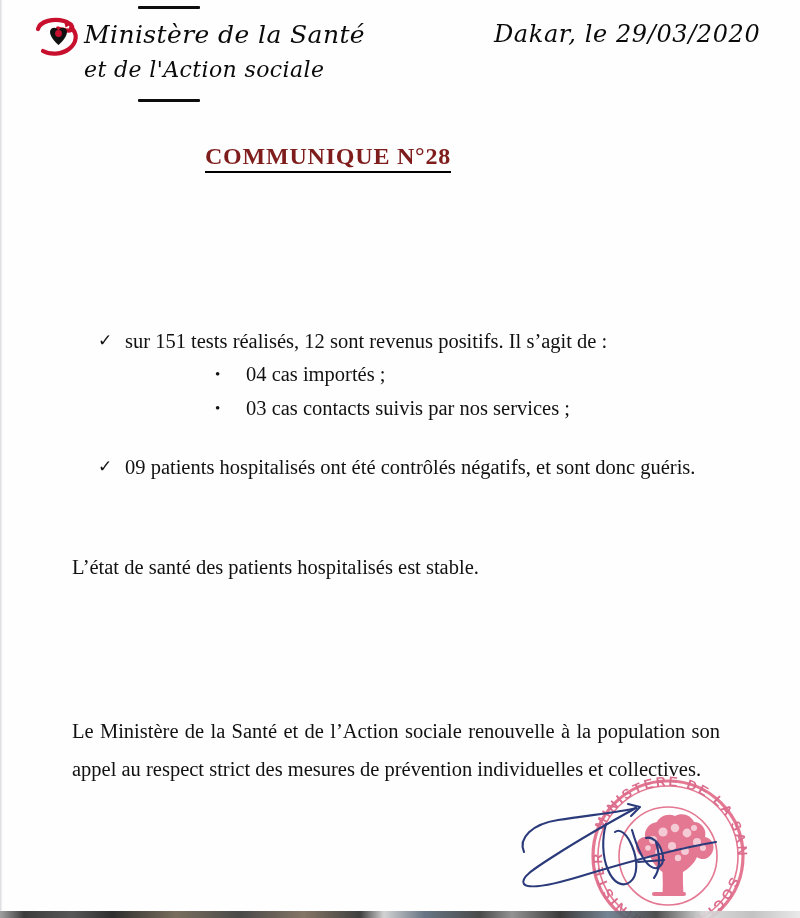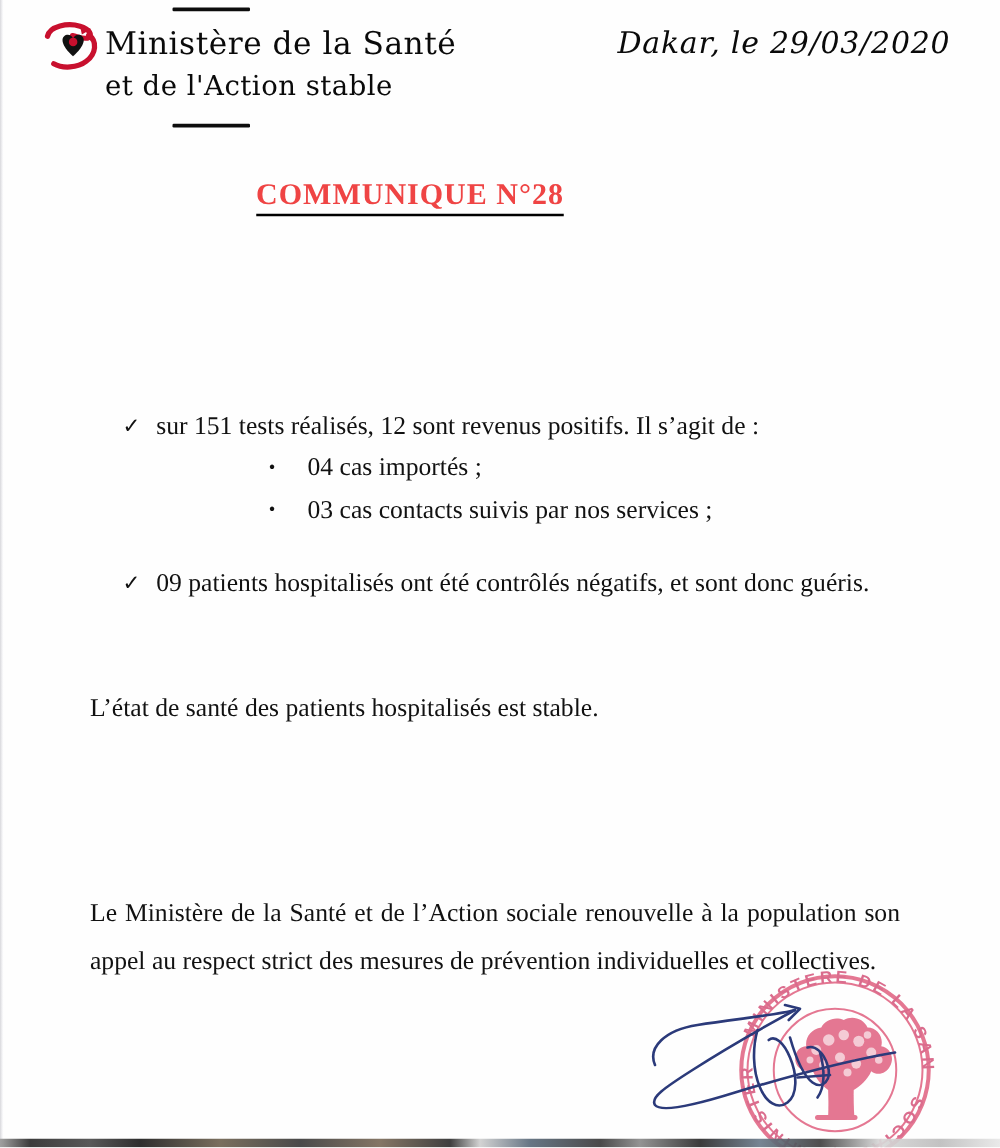"Ministère de la Santé" .ministry-line1, .ministry-line2 { font-style: none -> italic }
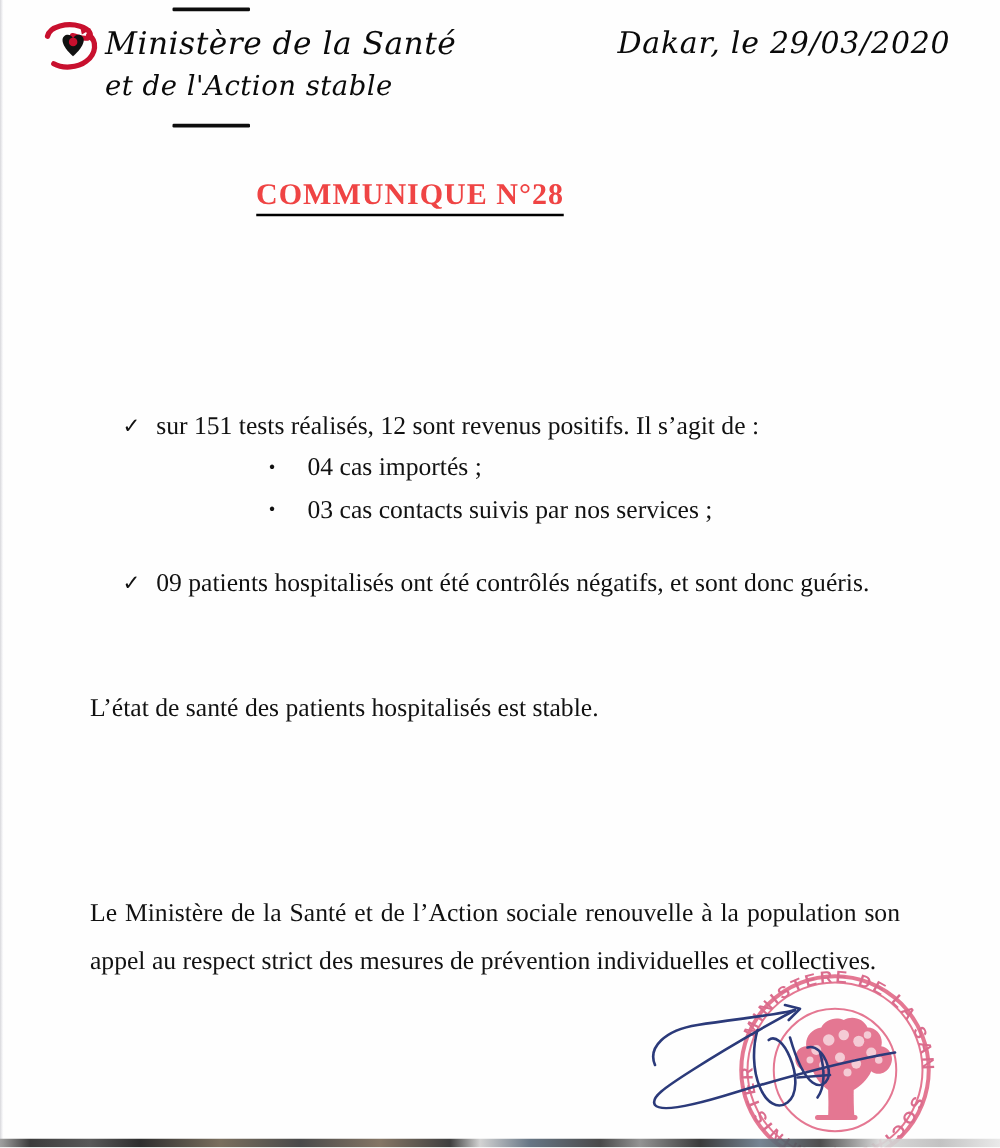"et de l'Action stable" div.ministry-line2 { text: stable -> sociale }
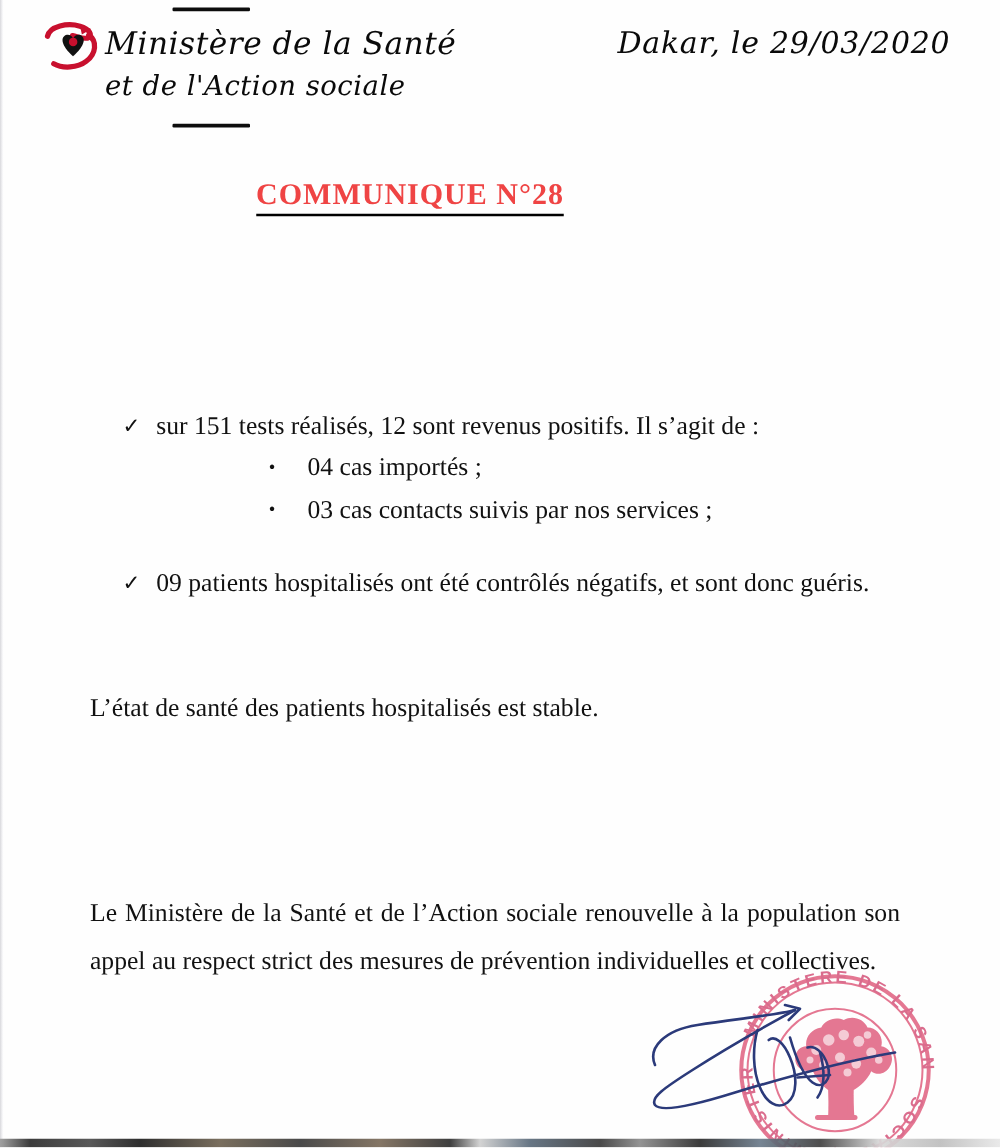"COMMUNIQUE N°28" .title { color: #ef4444 -> #7f1d1d }
